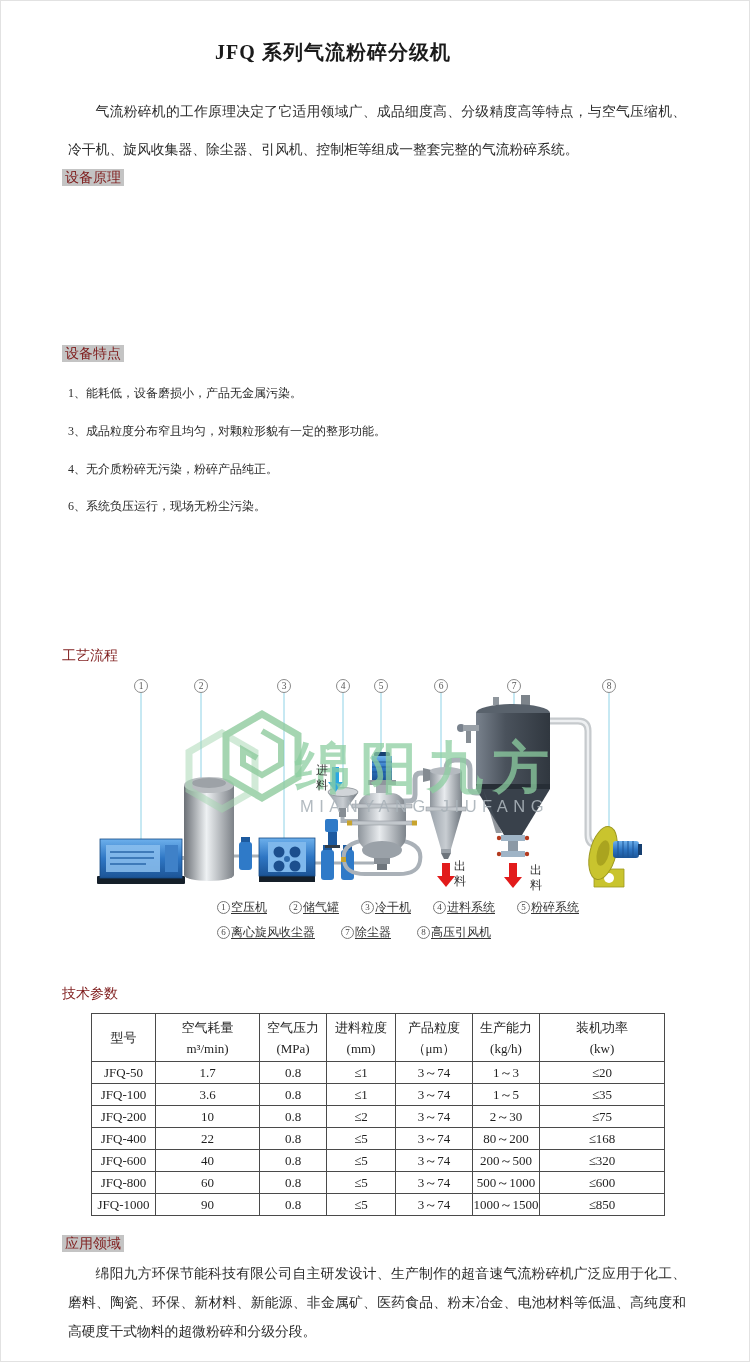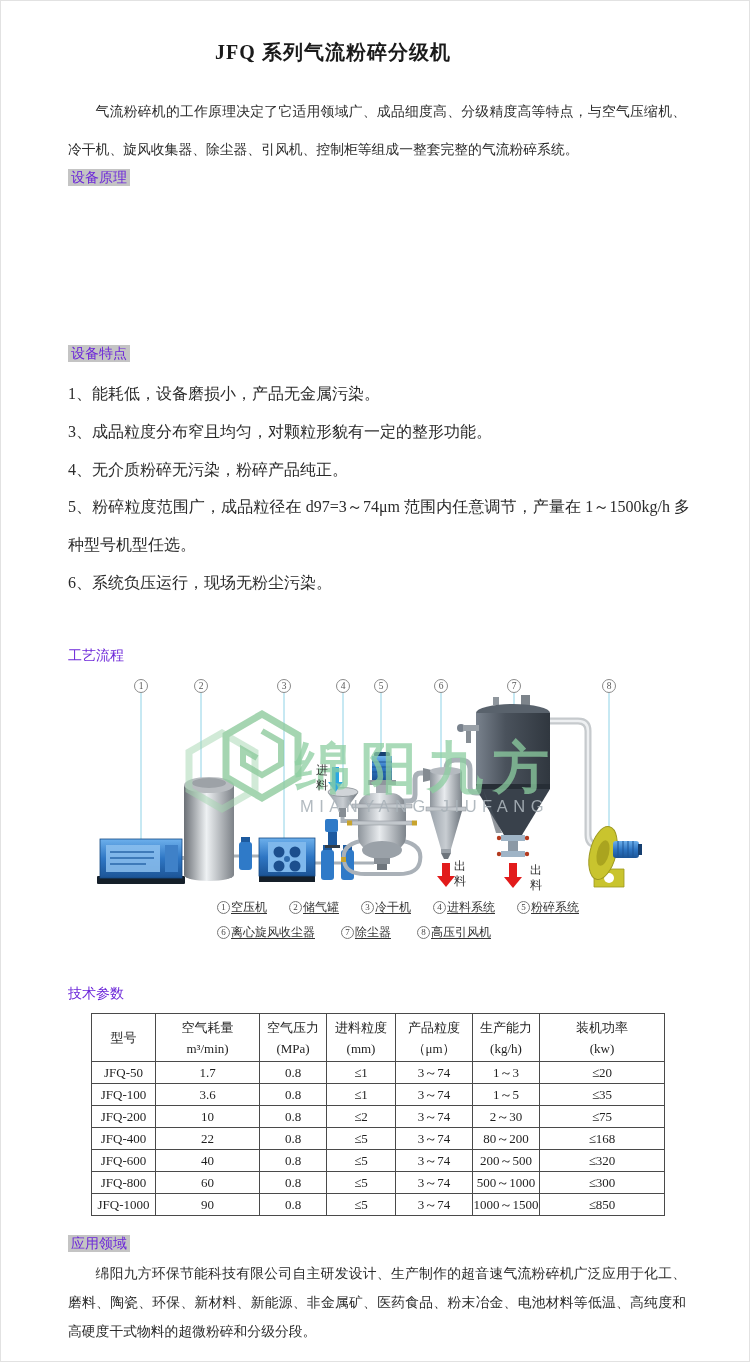"设备原理" .sec-head { color: #6d28d9 -> #7f1d1d; left: 67px -> 61px }
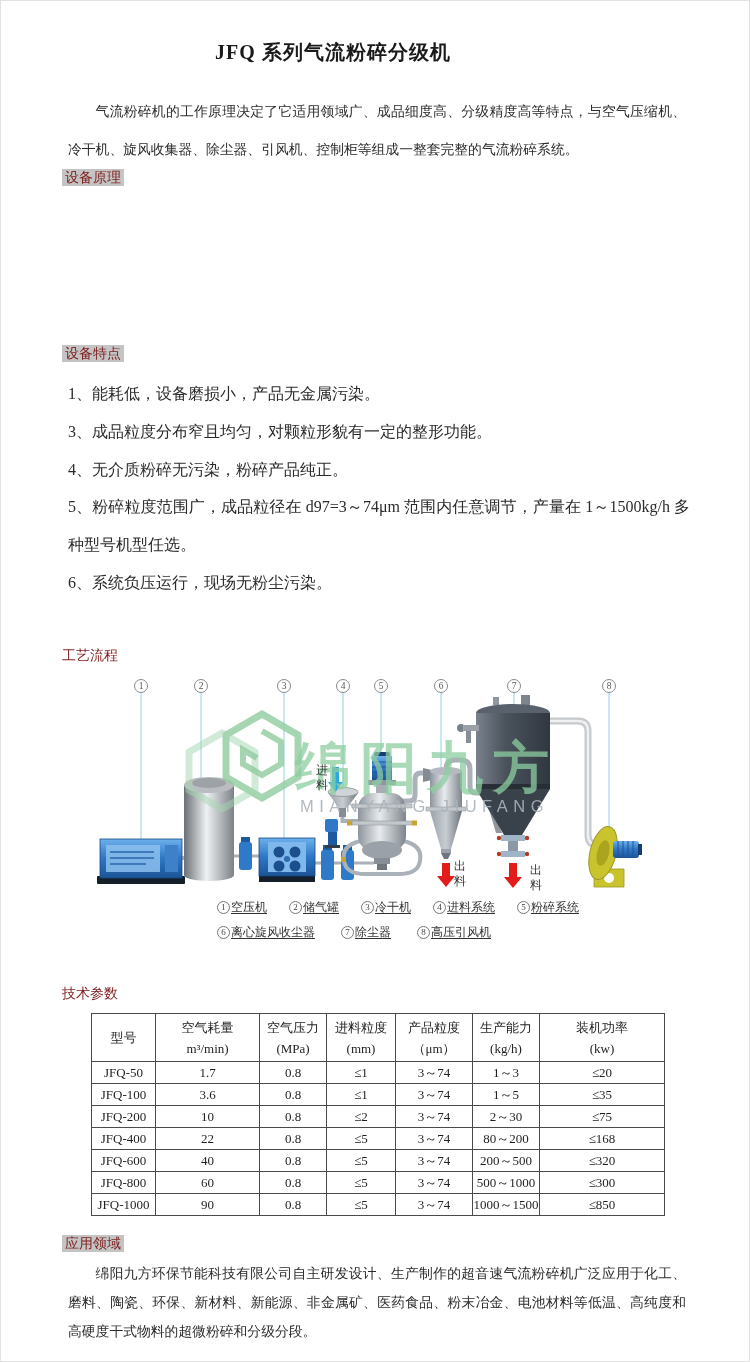"1、能耗低，设备磨损小，产品无金属污染。" .features p { font-size: 16px -> 12px }
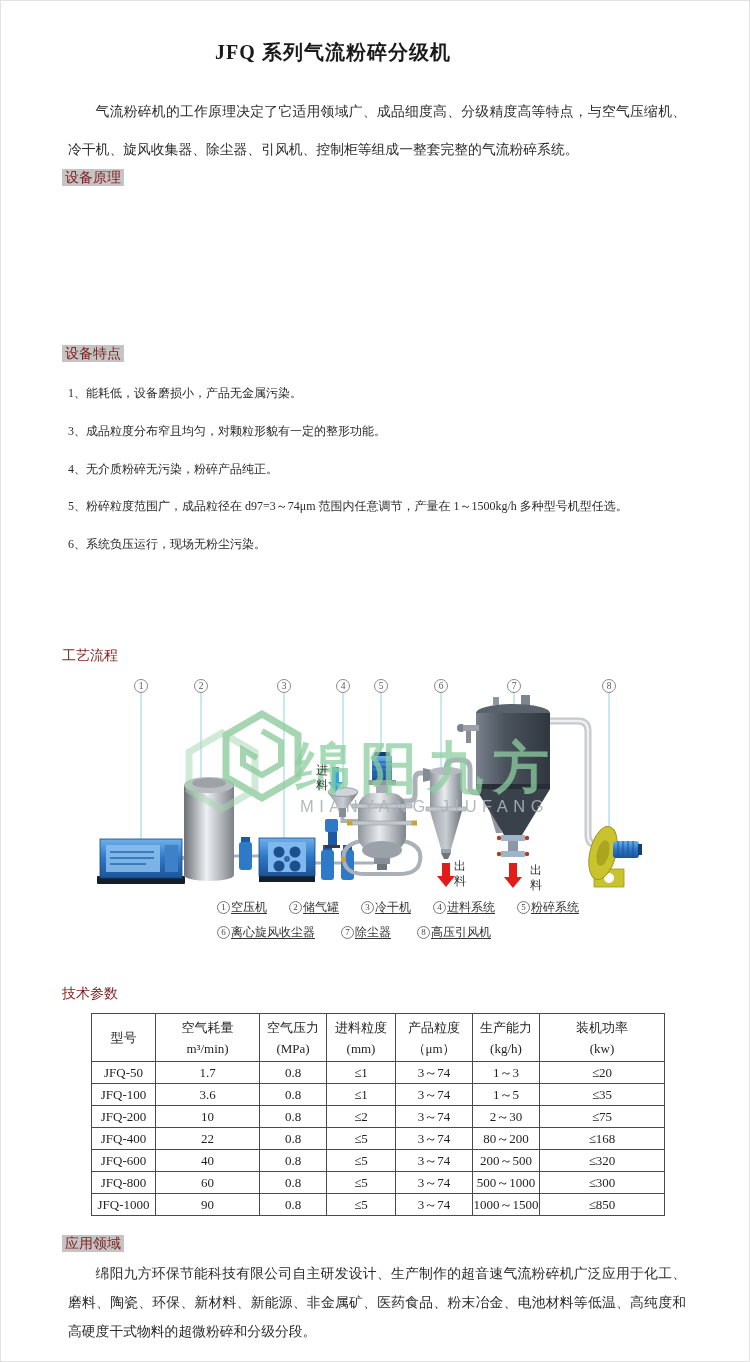"5、粉碎粒度范围广，成品粒径在 d97=3～74μm 范围内任意调节，产量在" p { html: <p>5、粉碎粒度范围广，成品粒径在 d97=3～74μm 范围内任意调节，产量在 1～1500kg/h 多种型号机型任选。</p> -> none }
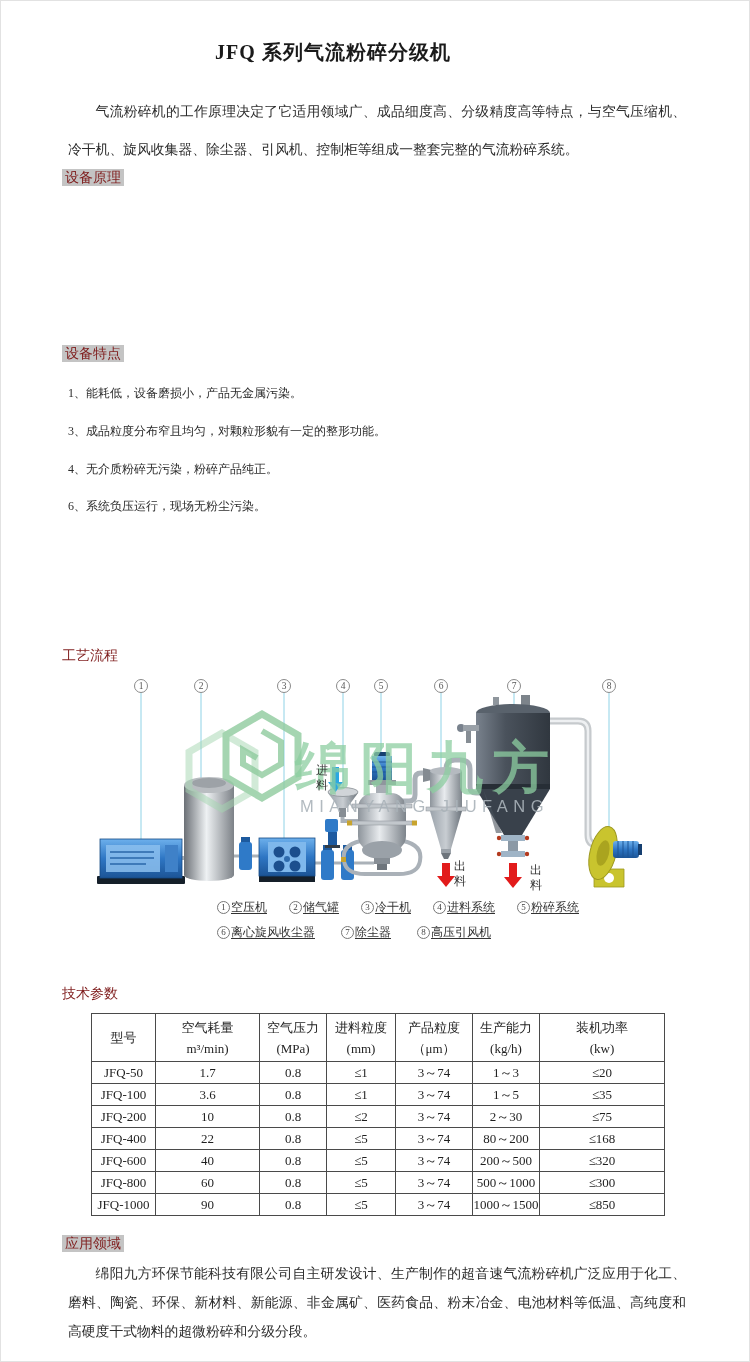"≤300" td { text: 300 -> 600 }
